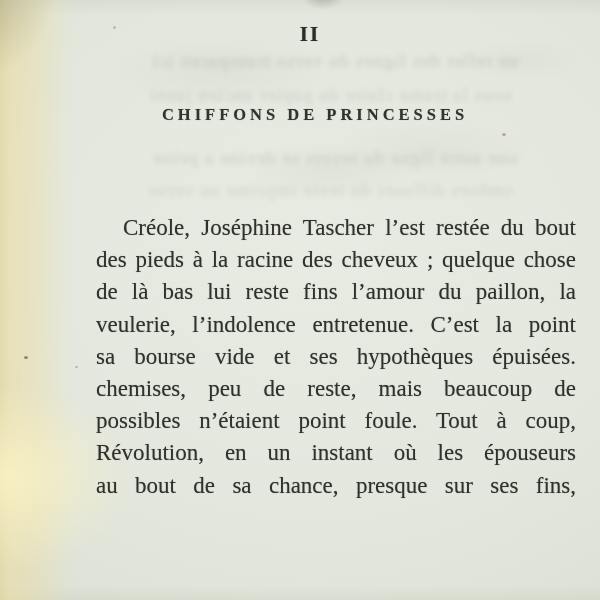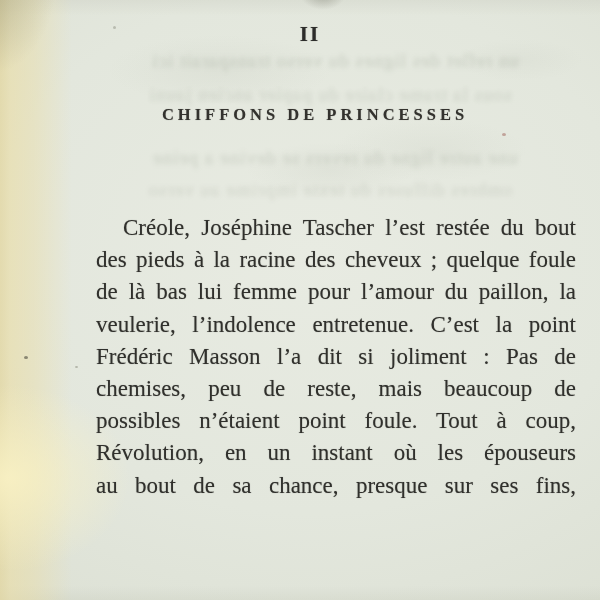"des pieds à la racine" div.line { text: foule -> chose }
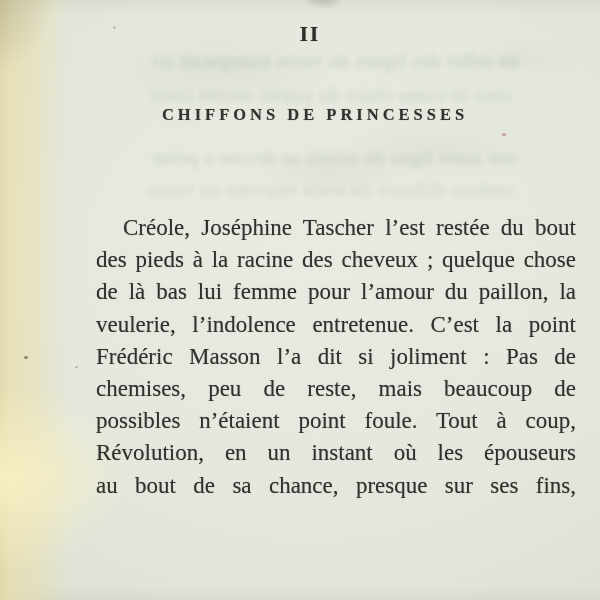"de là bas lui femme" div.line { text: femme pour -> reste fins }
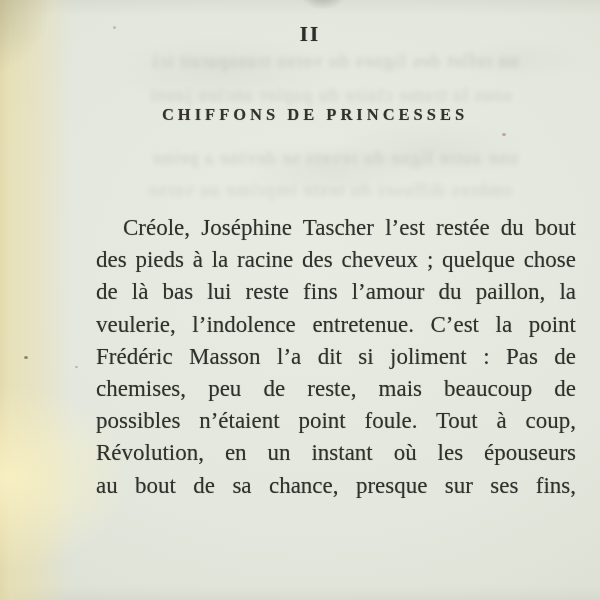"sa bourse vide et ses" div.line { html: none -> <div>sa bourse vide et ses hypothèques épuisées.</div> }
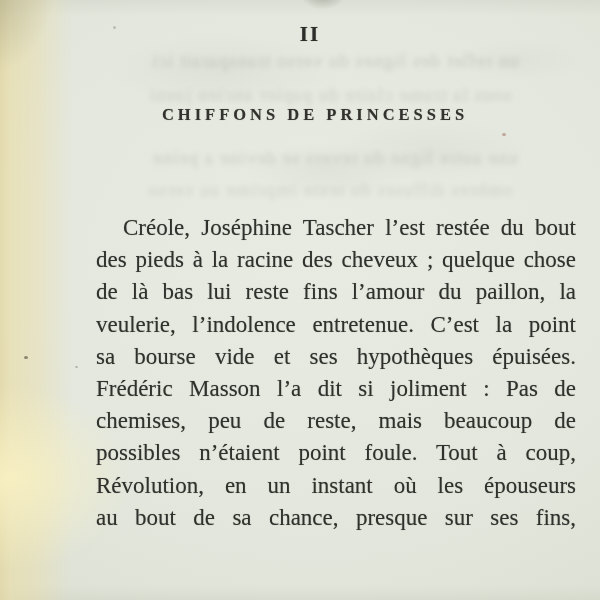"Frédéric Masson l’a dit si" div.line { html: <div>Frédéric Masson l’a dit si joliment : Pas de</div> -> none }
